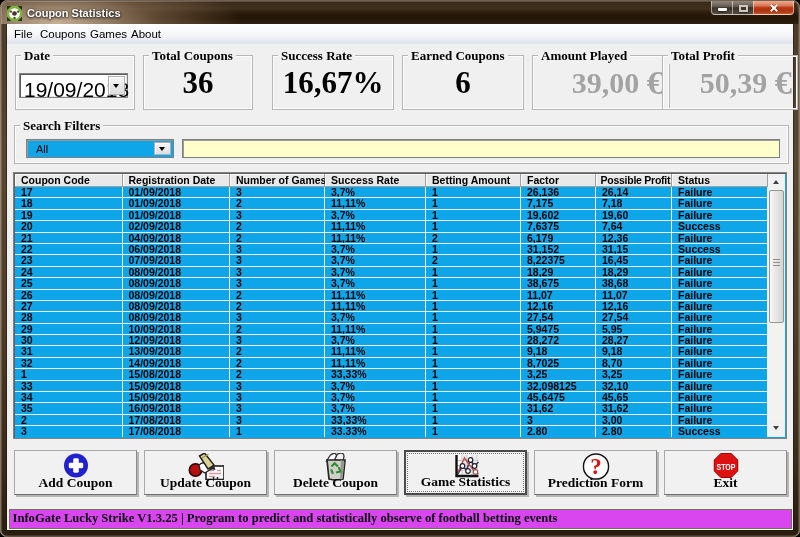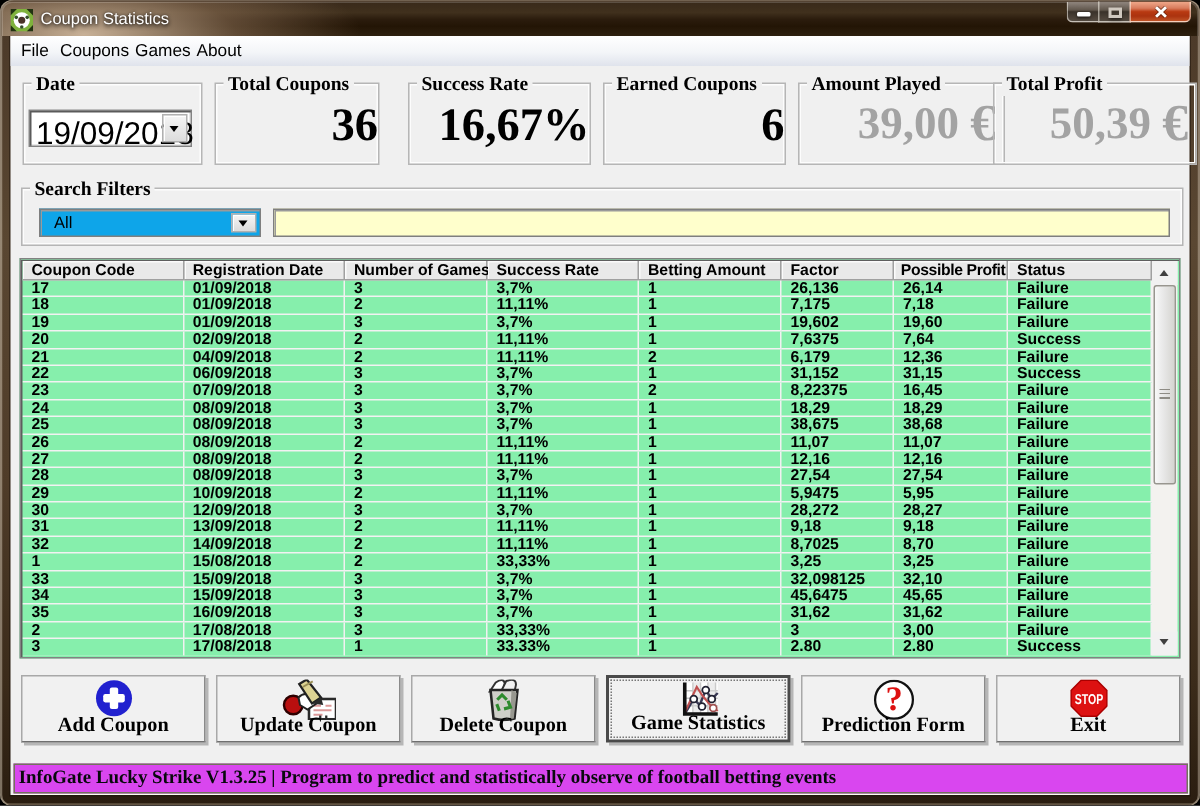"Coupon Statistics" #tbar { font-weight: none -> bold }
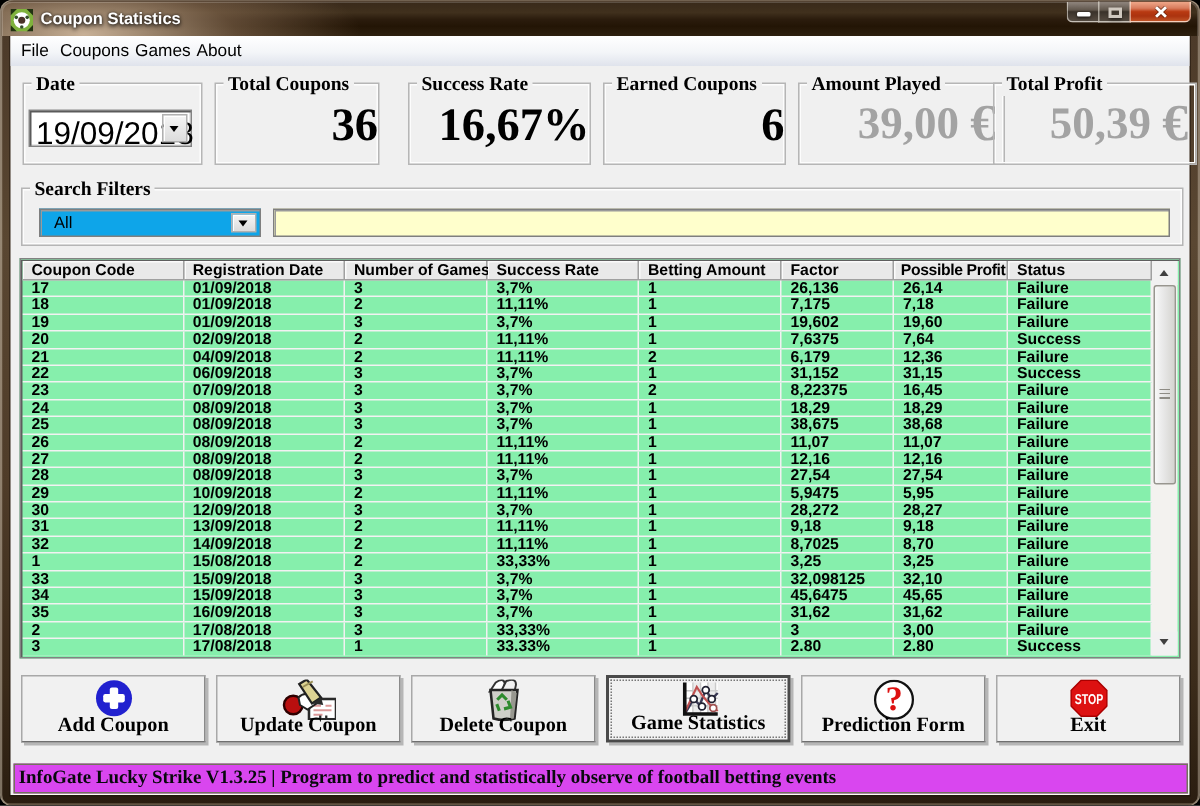"36" .bigv { text-align: right -> center }
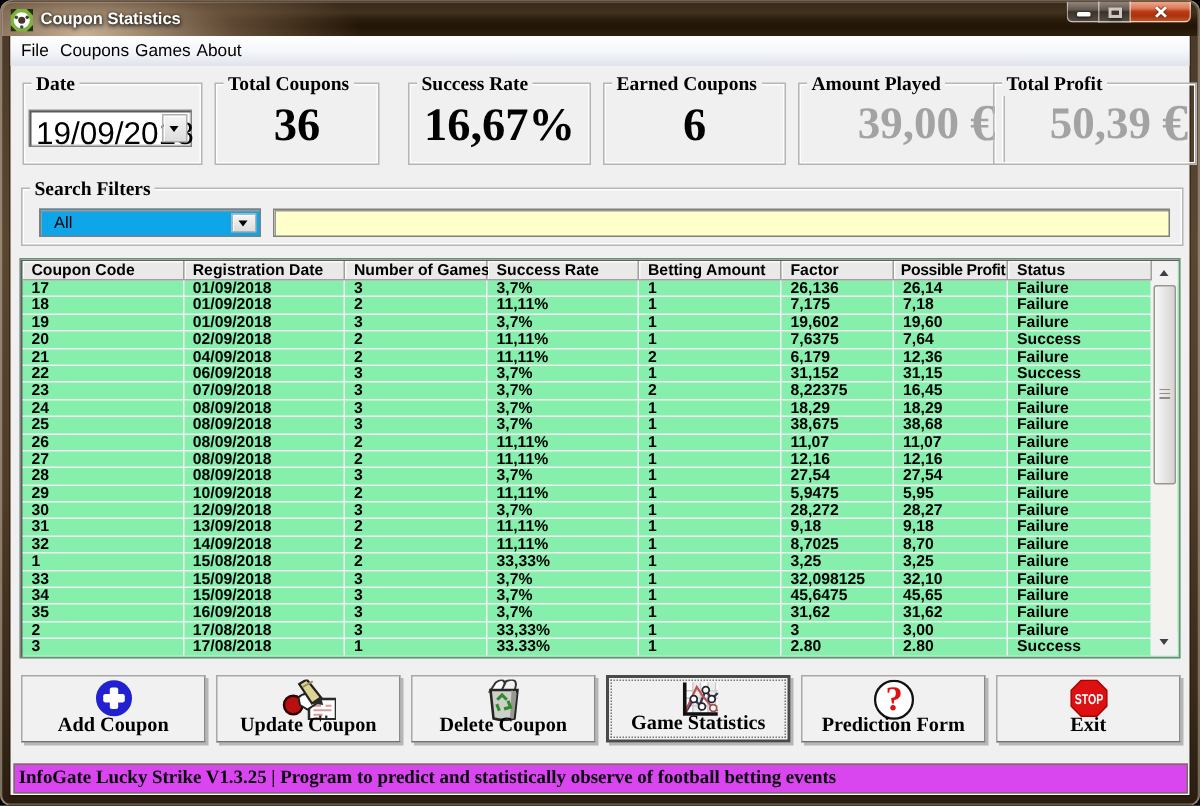"Coupon Code" #lv { background: #86efac -> #0ea5e9 }
